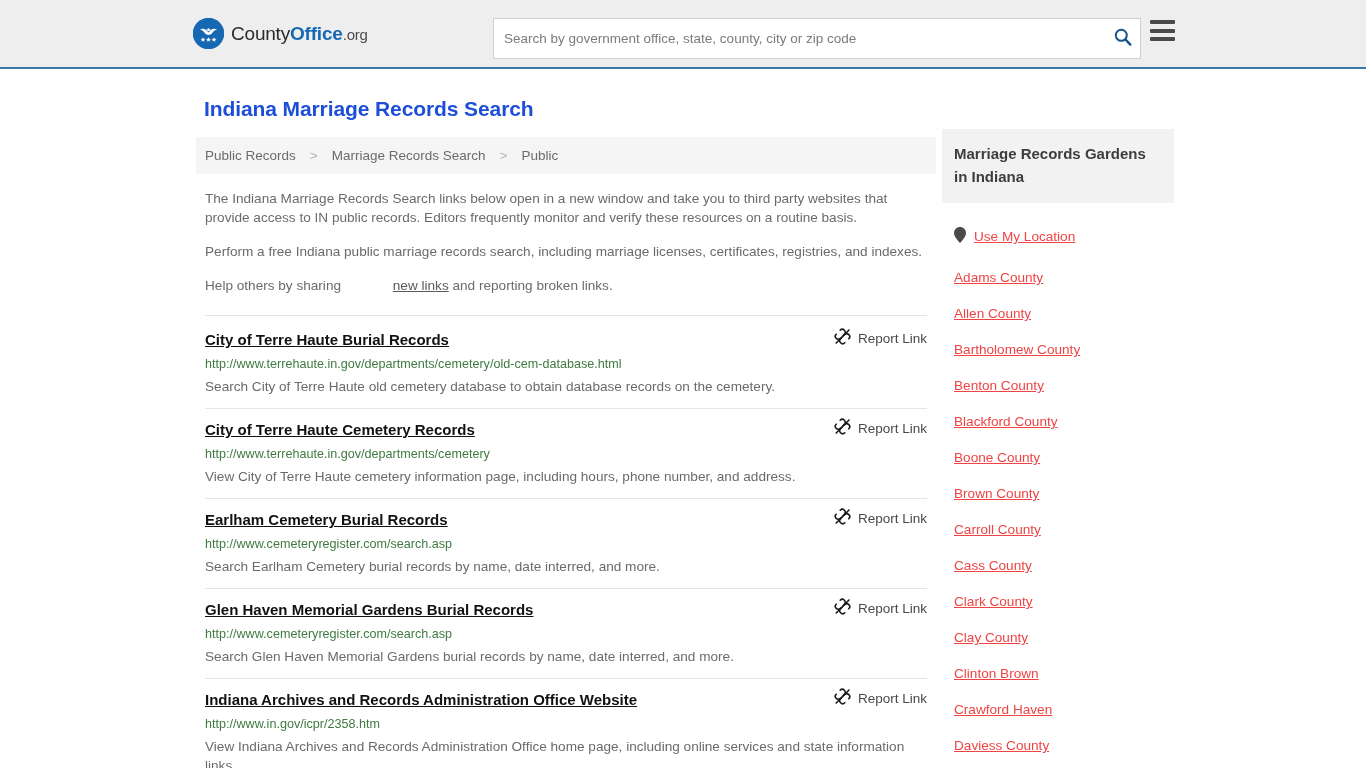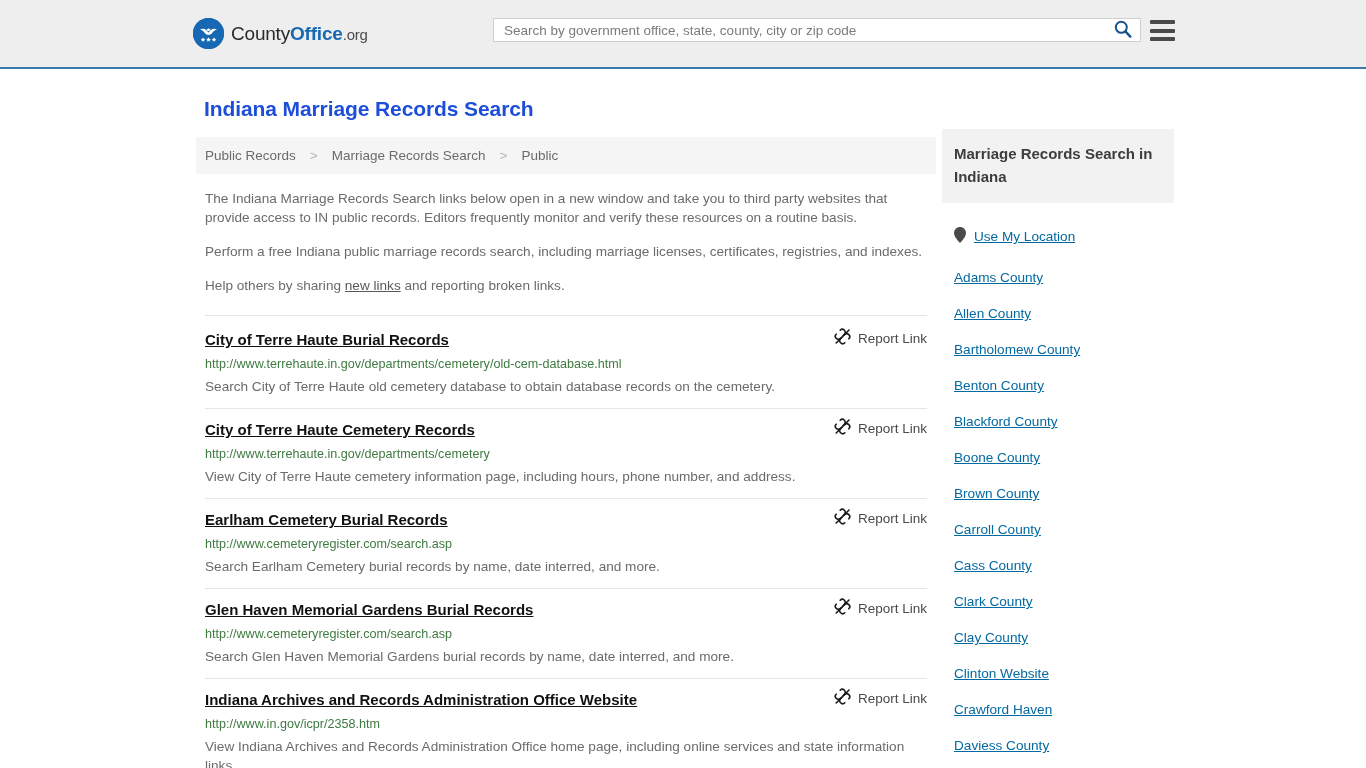"Search by government office, state," .search-wrap { height: 24px -> 41px }
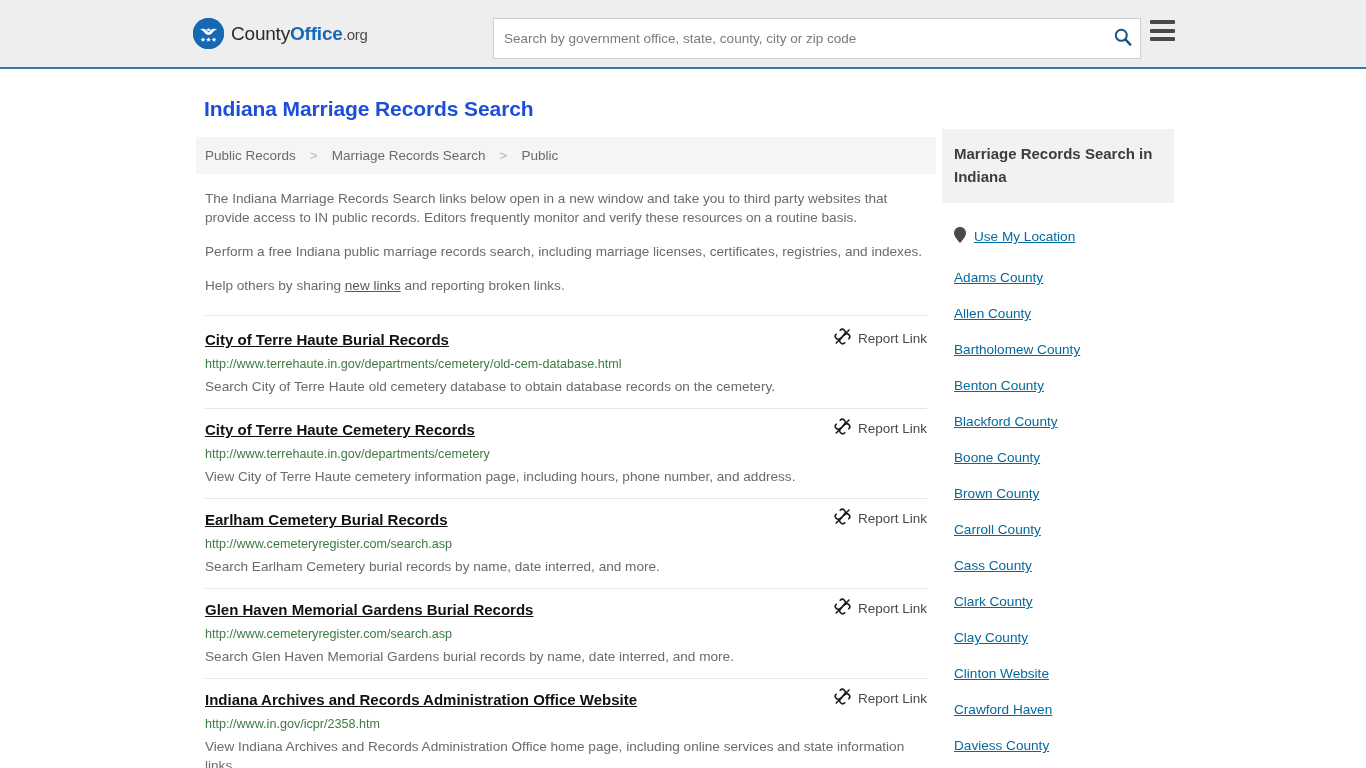"Marriage Records Search in Indiana" div.sidebar-head { text: Search -> Gardens }
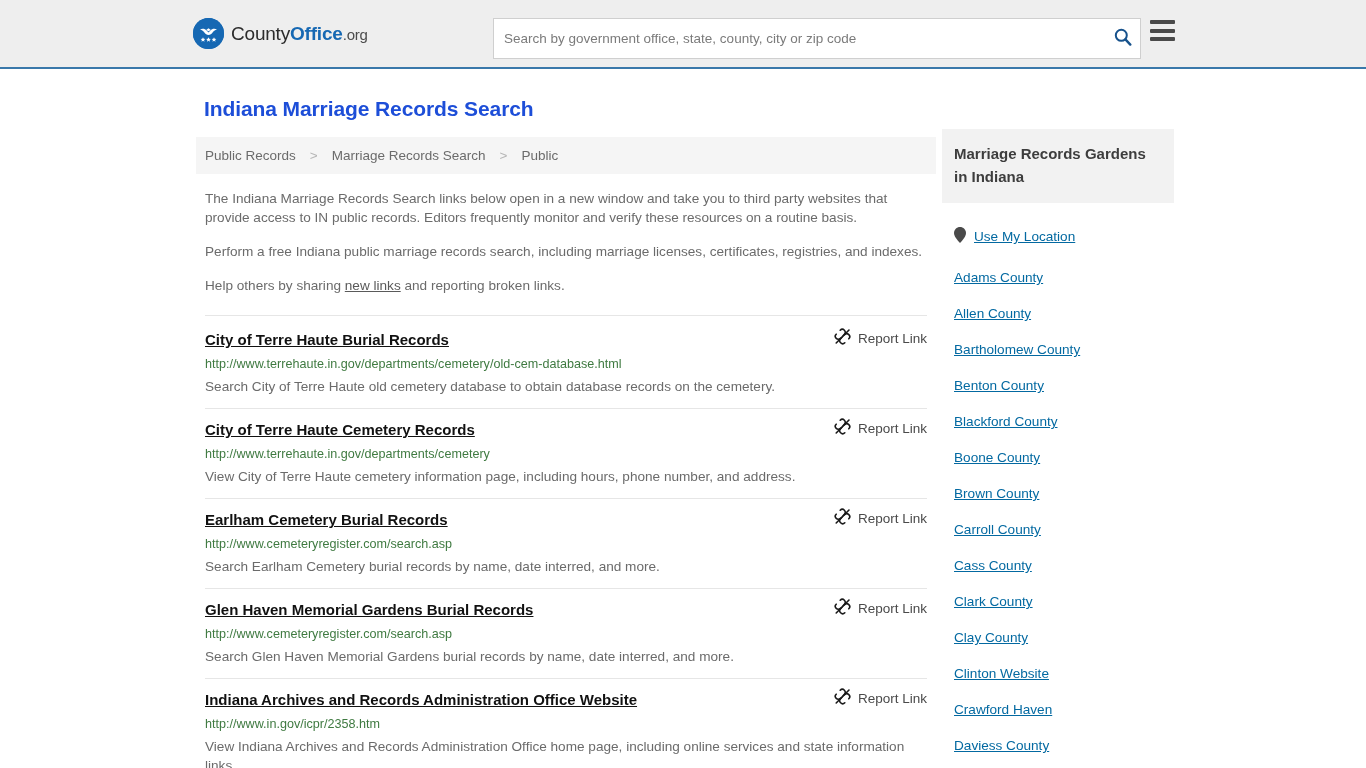"Use My Location" .sidebar-item a { color: #0369a1 -> #ef4444 }
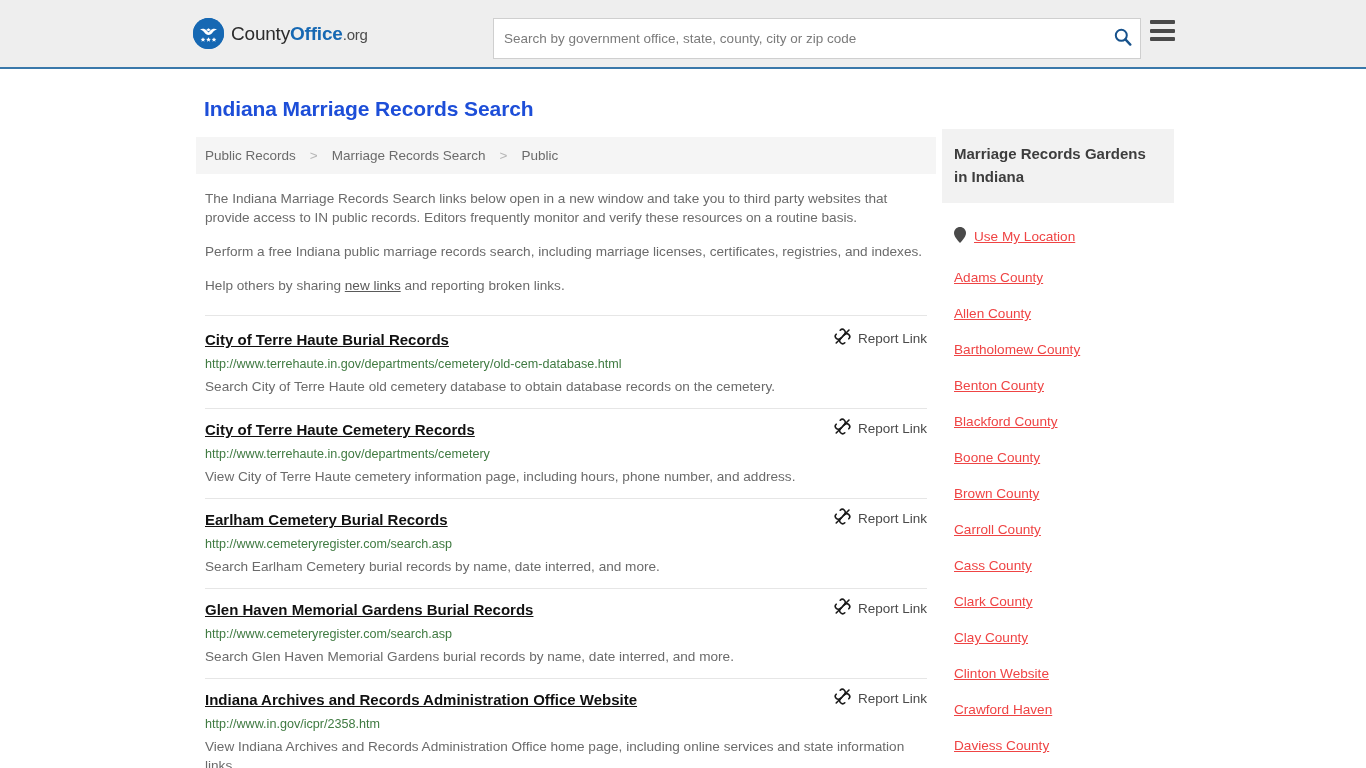"new links" .intro p a { margin-left: none -> 48px }
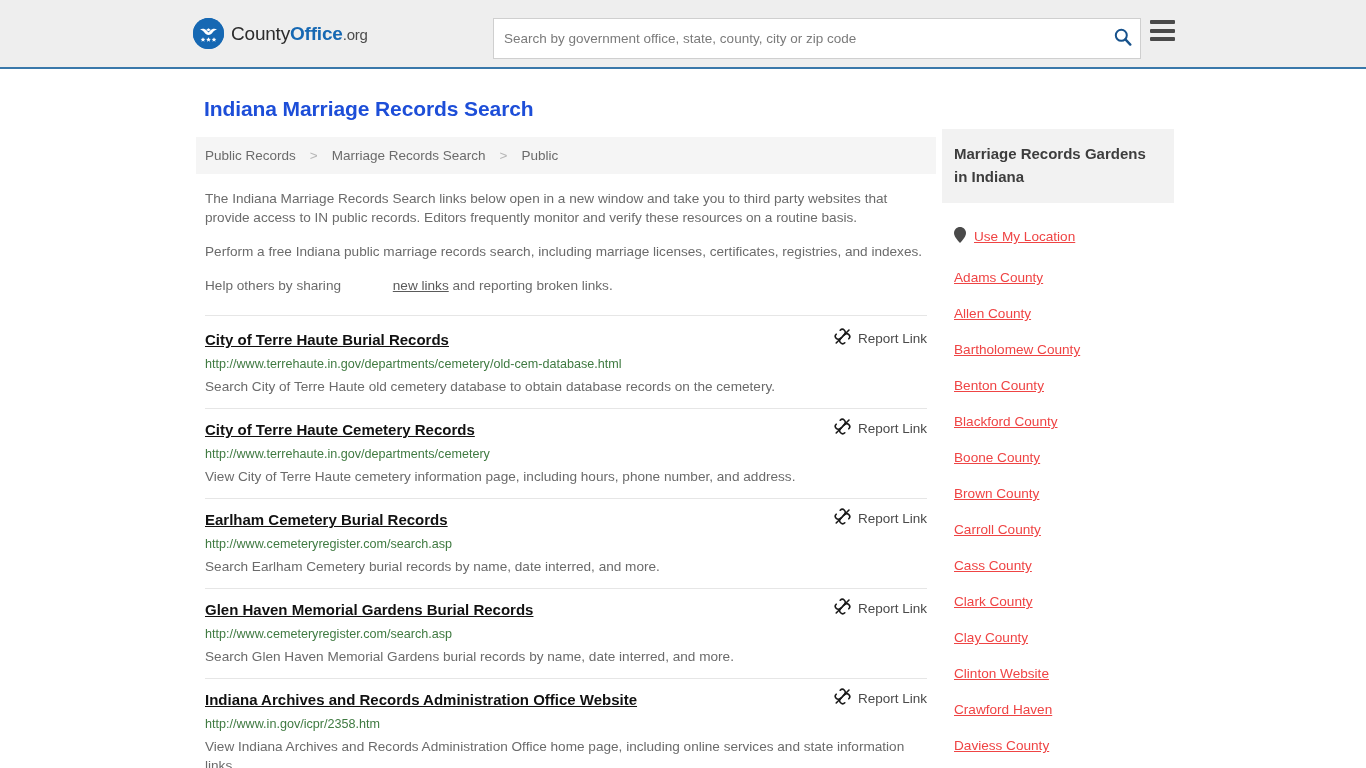"Clinton Website" a { text: Website -> Brown }
